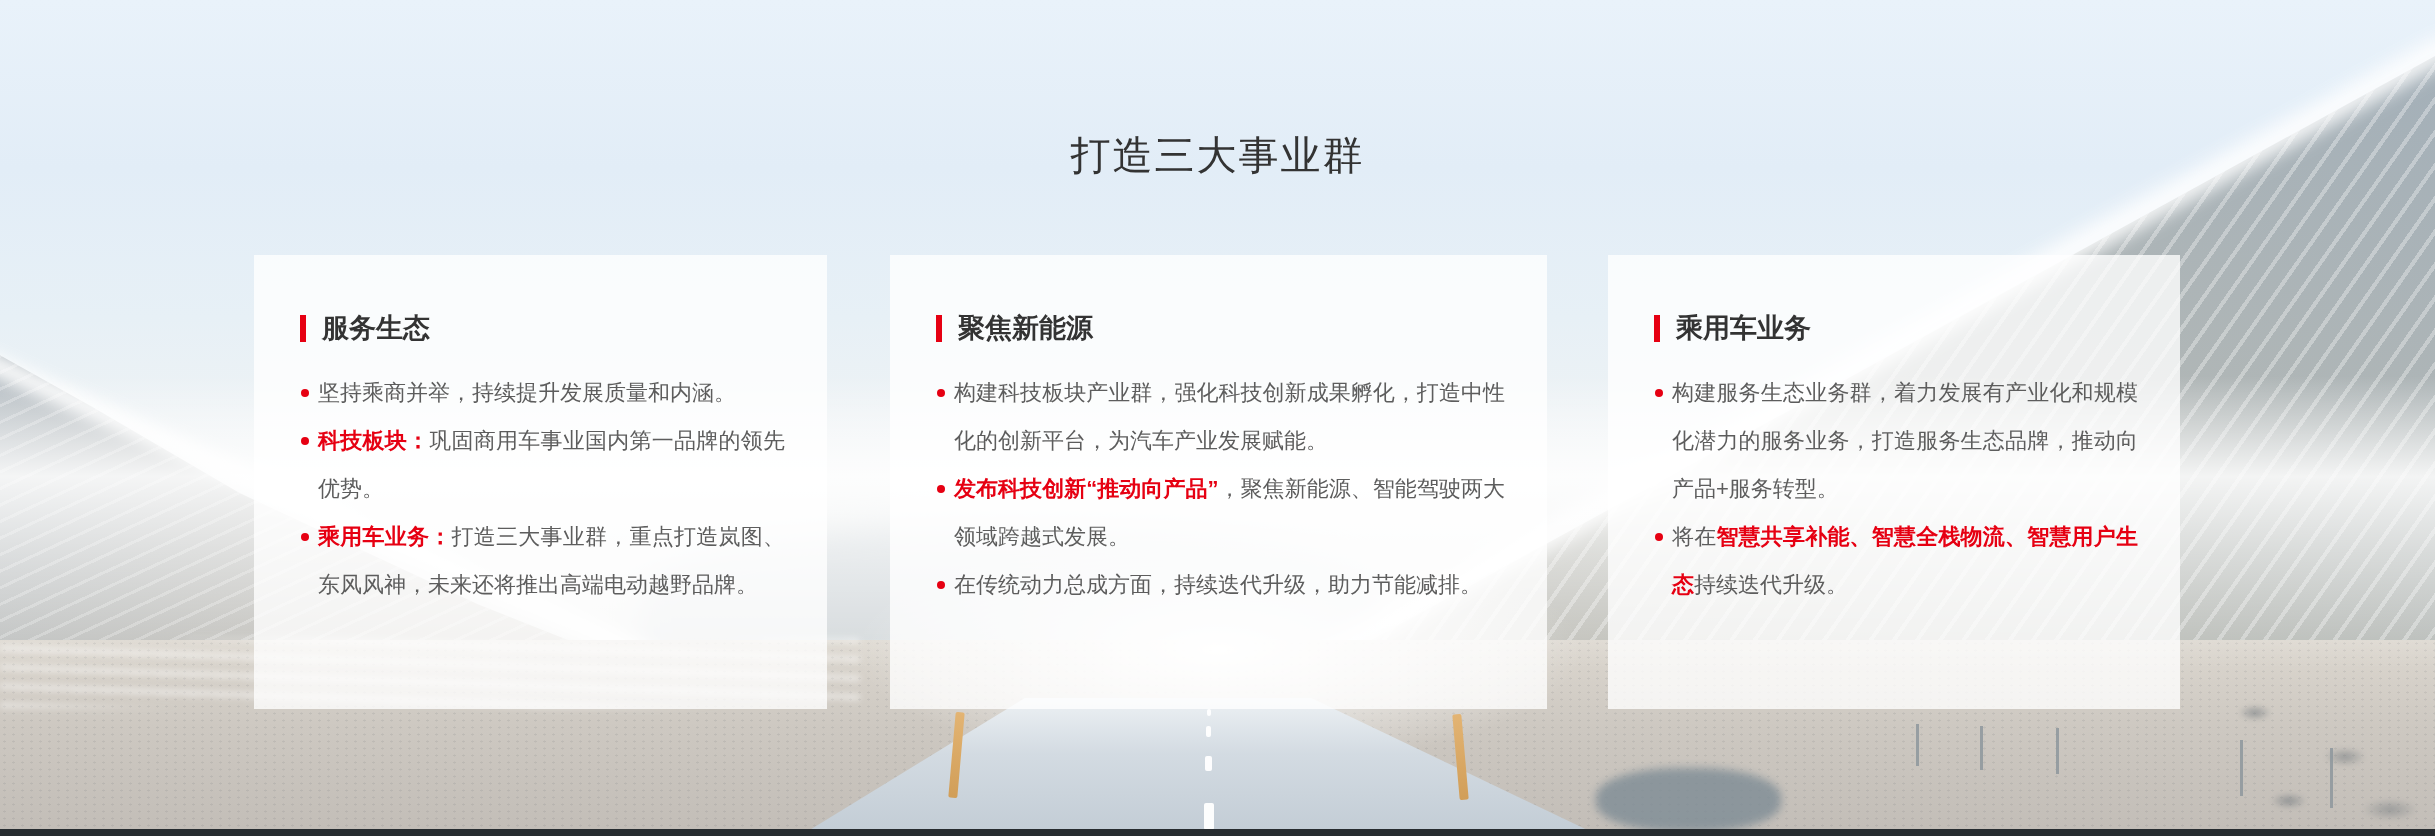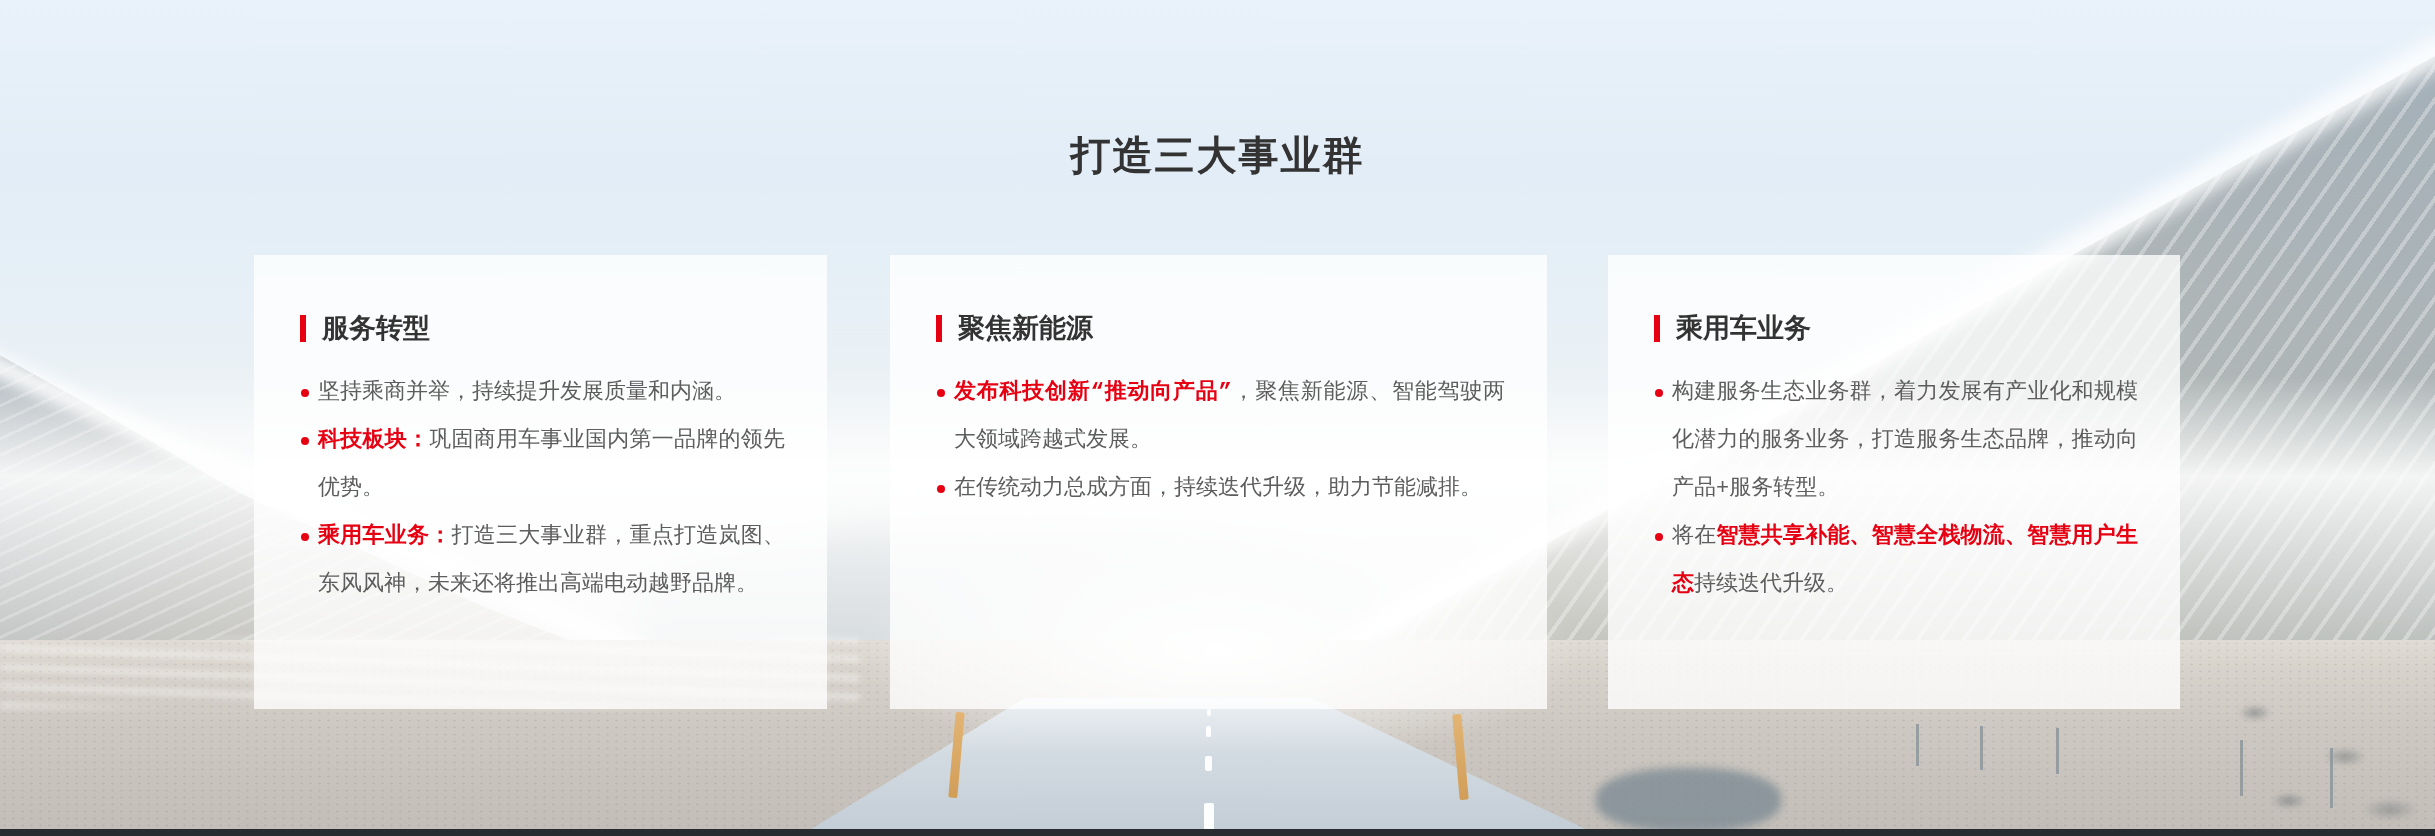"打造三大事业群" .section-title { font-weight: 700 -> 400 }
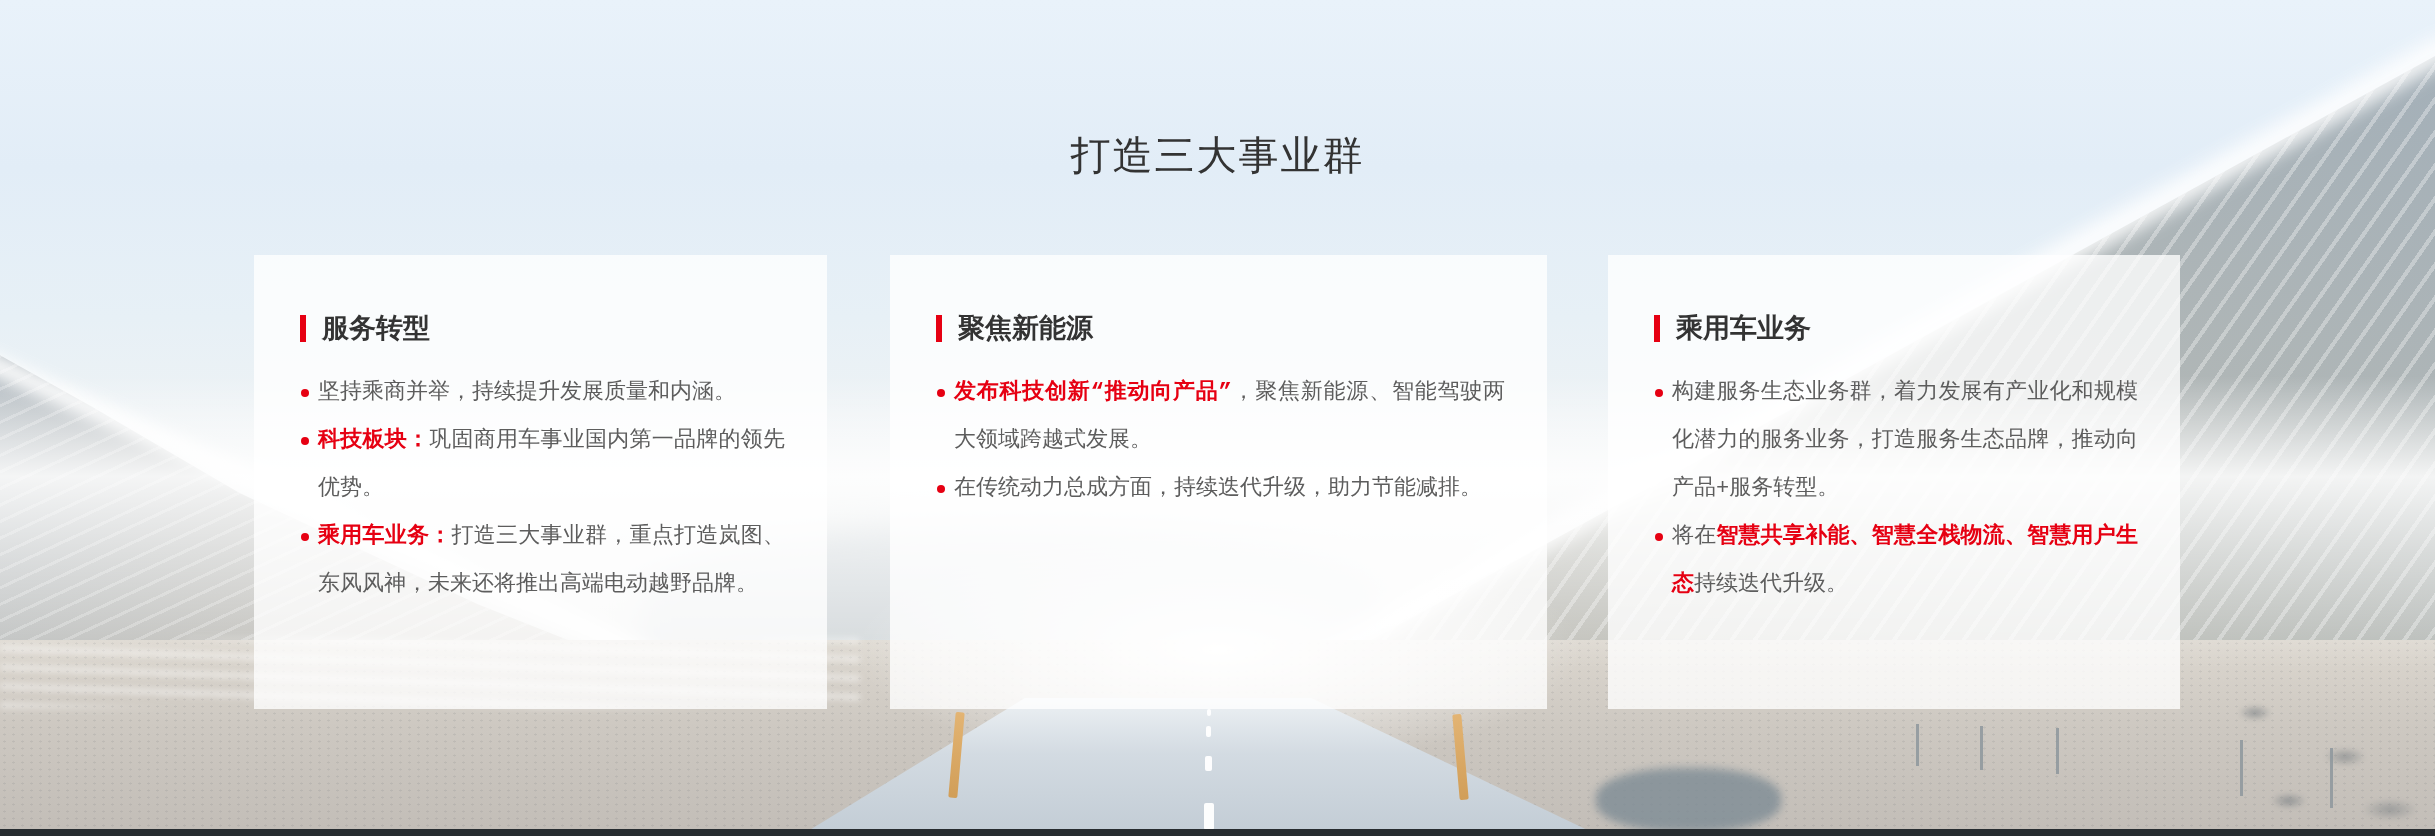"服务转型" span.card-title { text: 转型 -> 生态 }
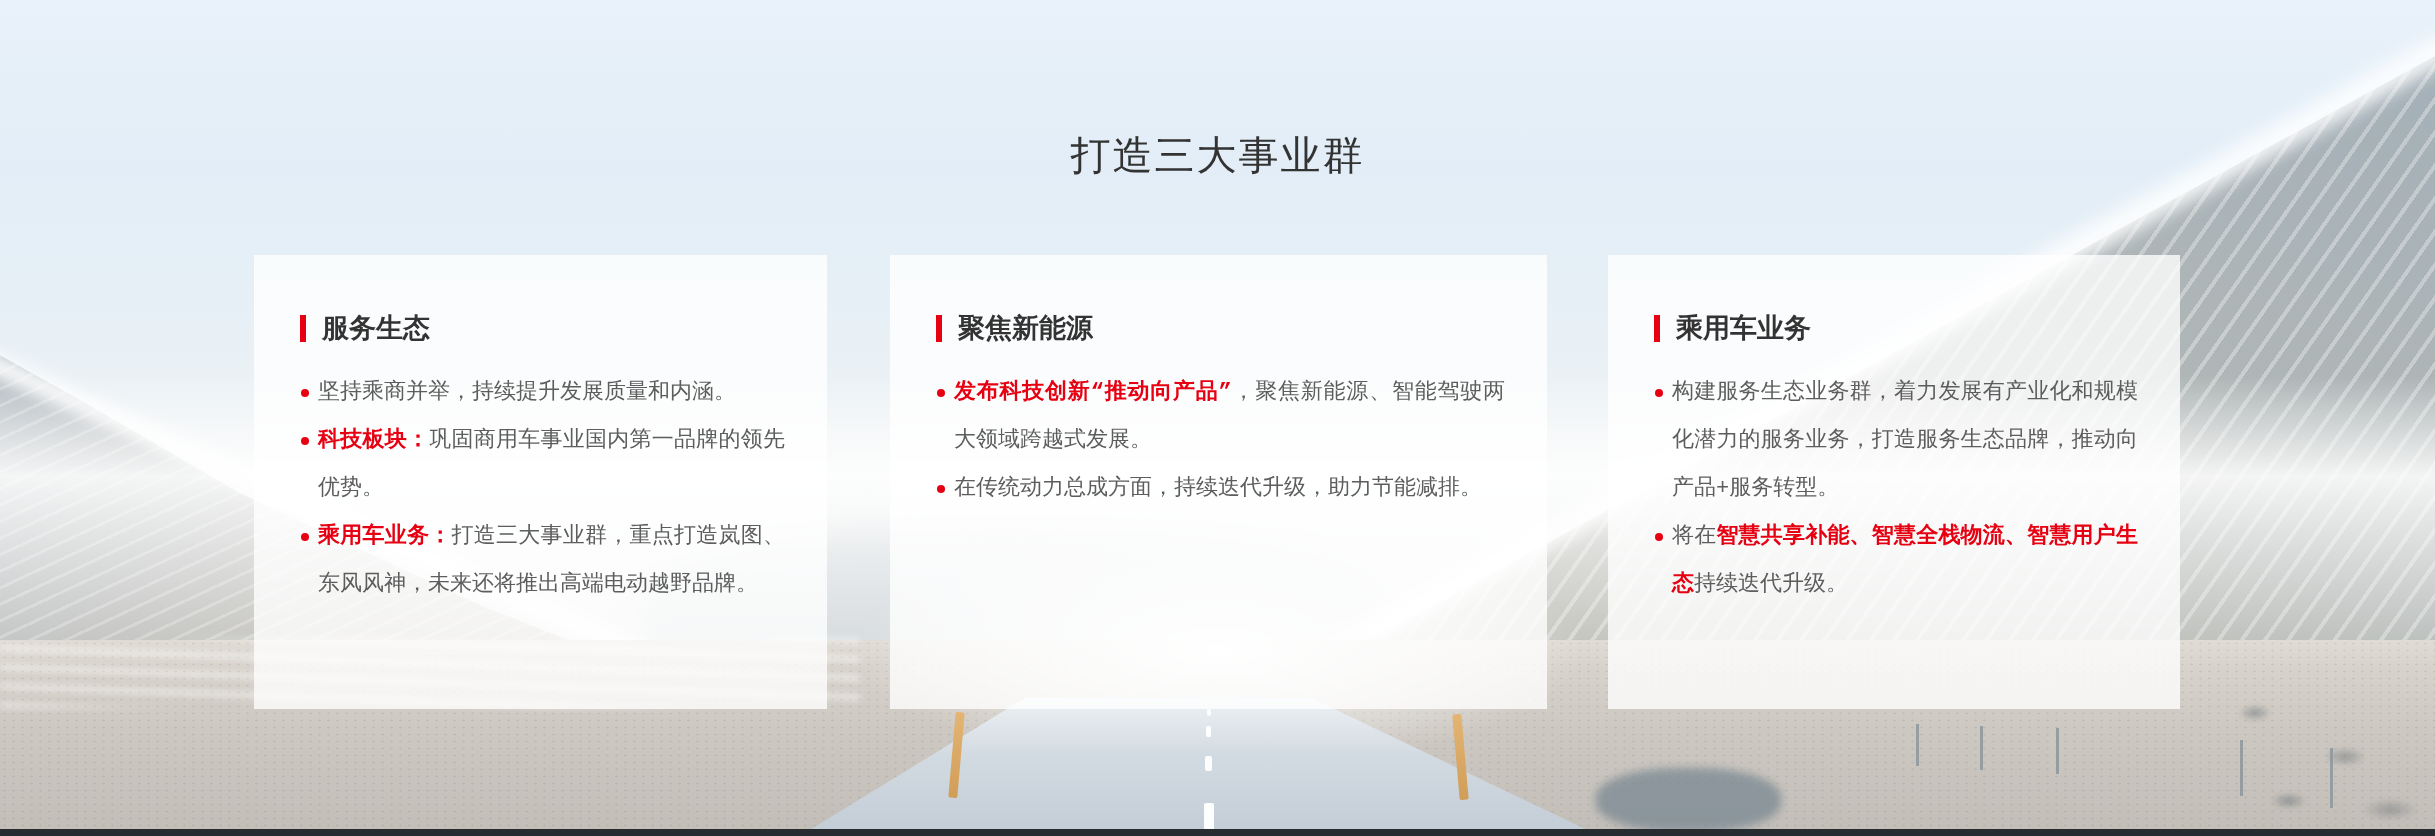"坚持乘商并举，持续提升发展质量和内涵。" .card ul { font-family: Liberation Mono, monospace -> none }
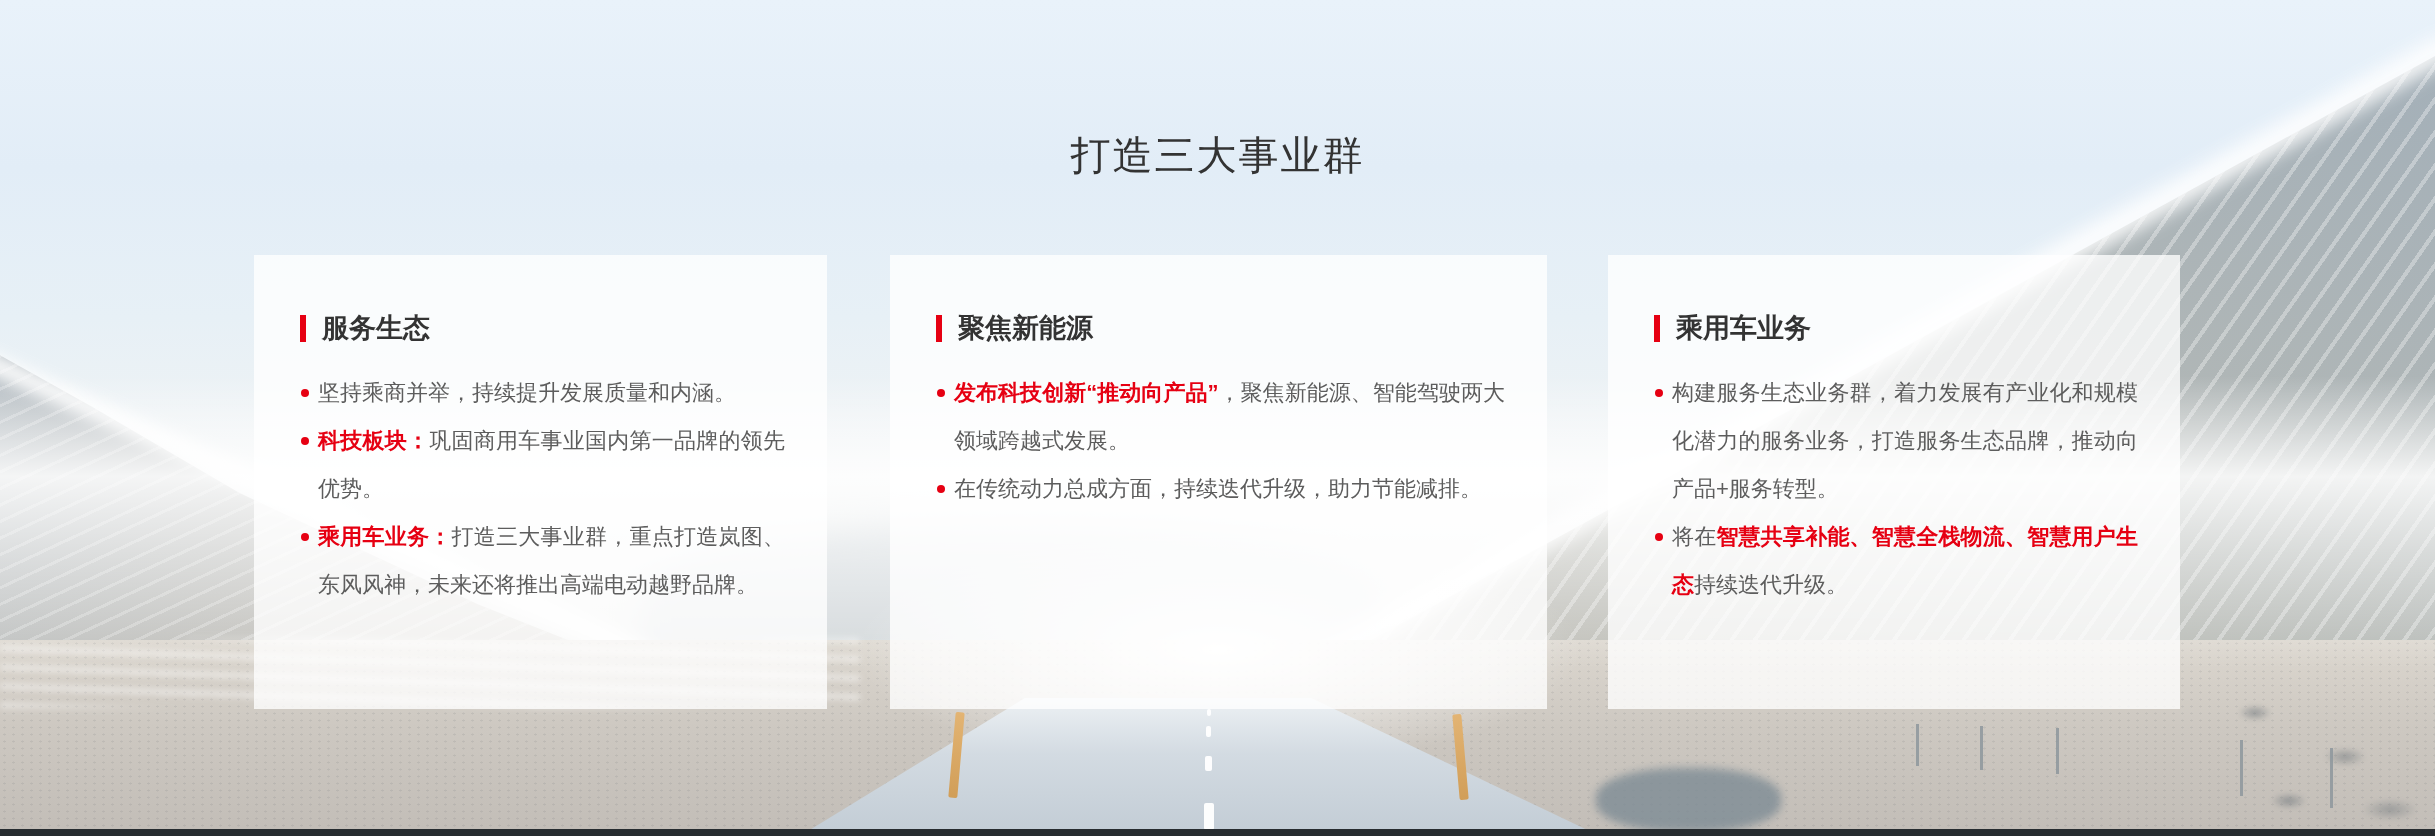"构建科技板块产业群，强化科技创新成果孵化，打造中性化的创新平台，为汽车产业发展赋" li { html: none -> <li><span>构建科技板块产业群，强化科技创新成果孵化，打造中性化的创新平台，为汽车产业发展赋能。</span></li> }
